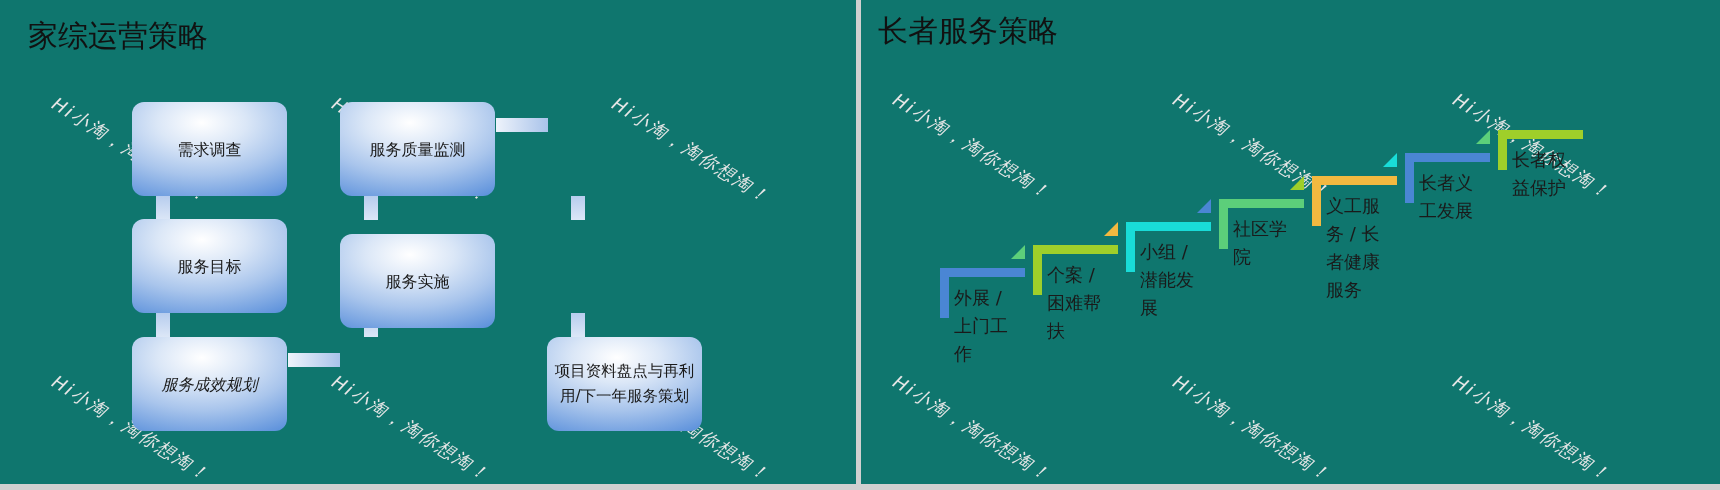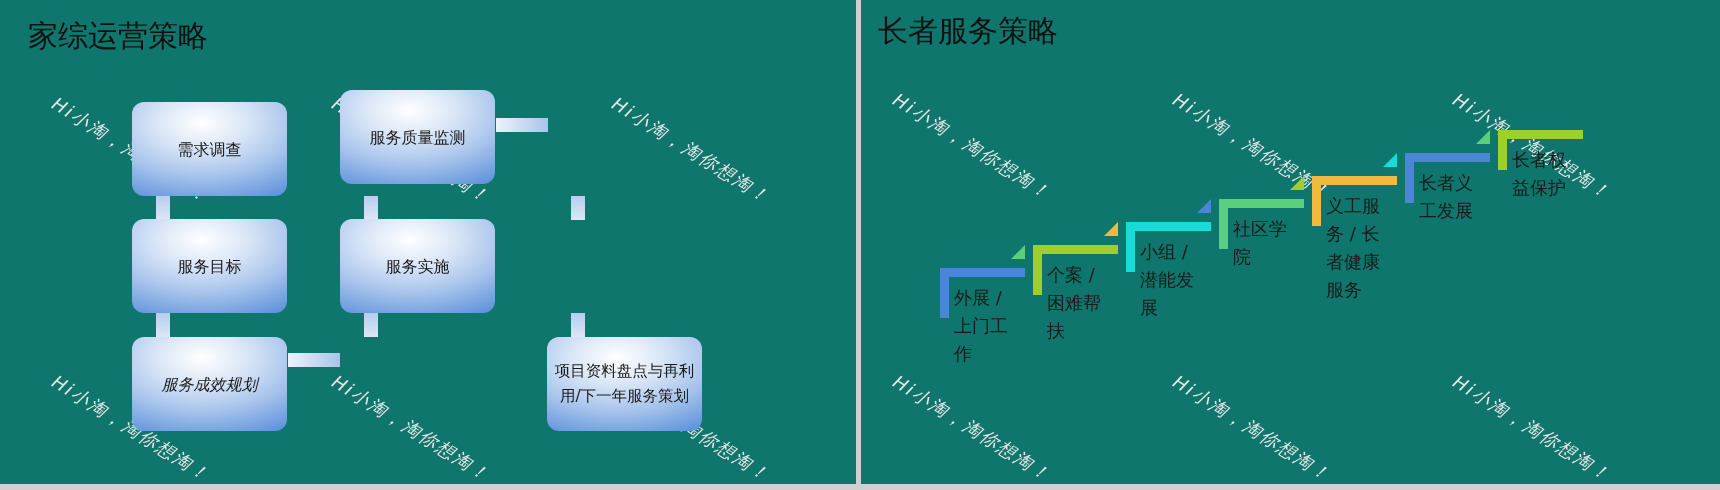"服务质量监测" div.box { top: 90px -> 102px }
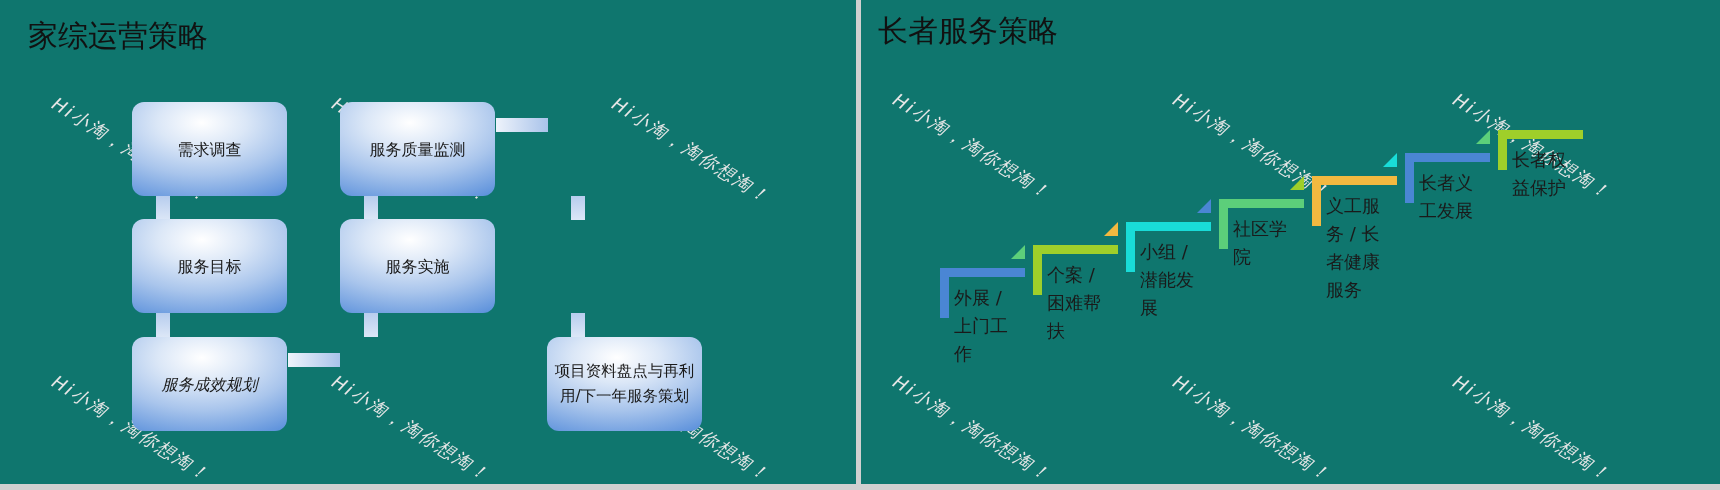"服务实施" div.box { top: 219px -> 234px }
